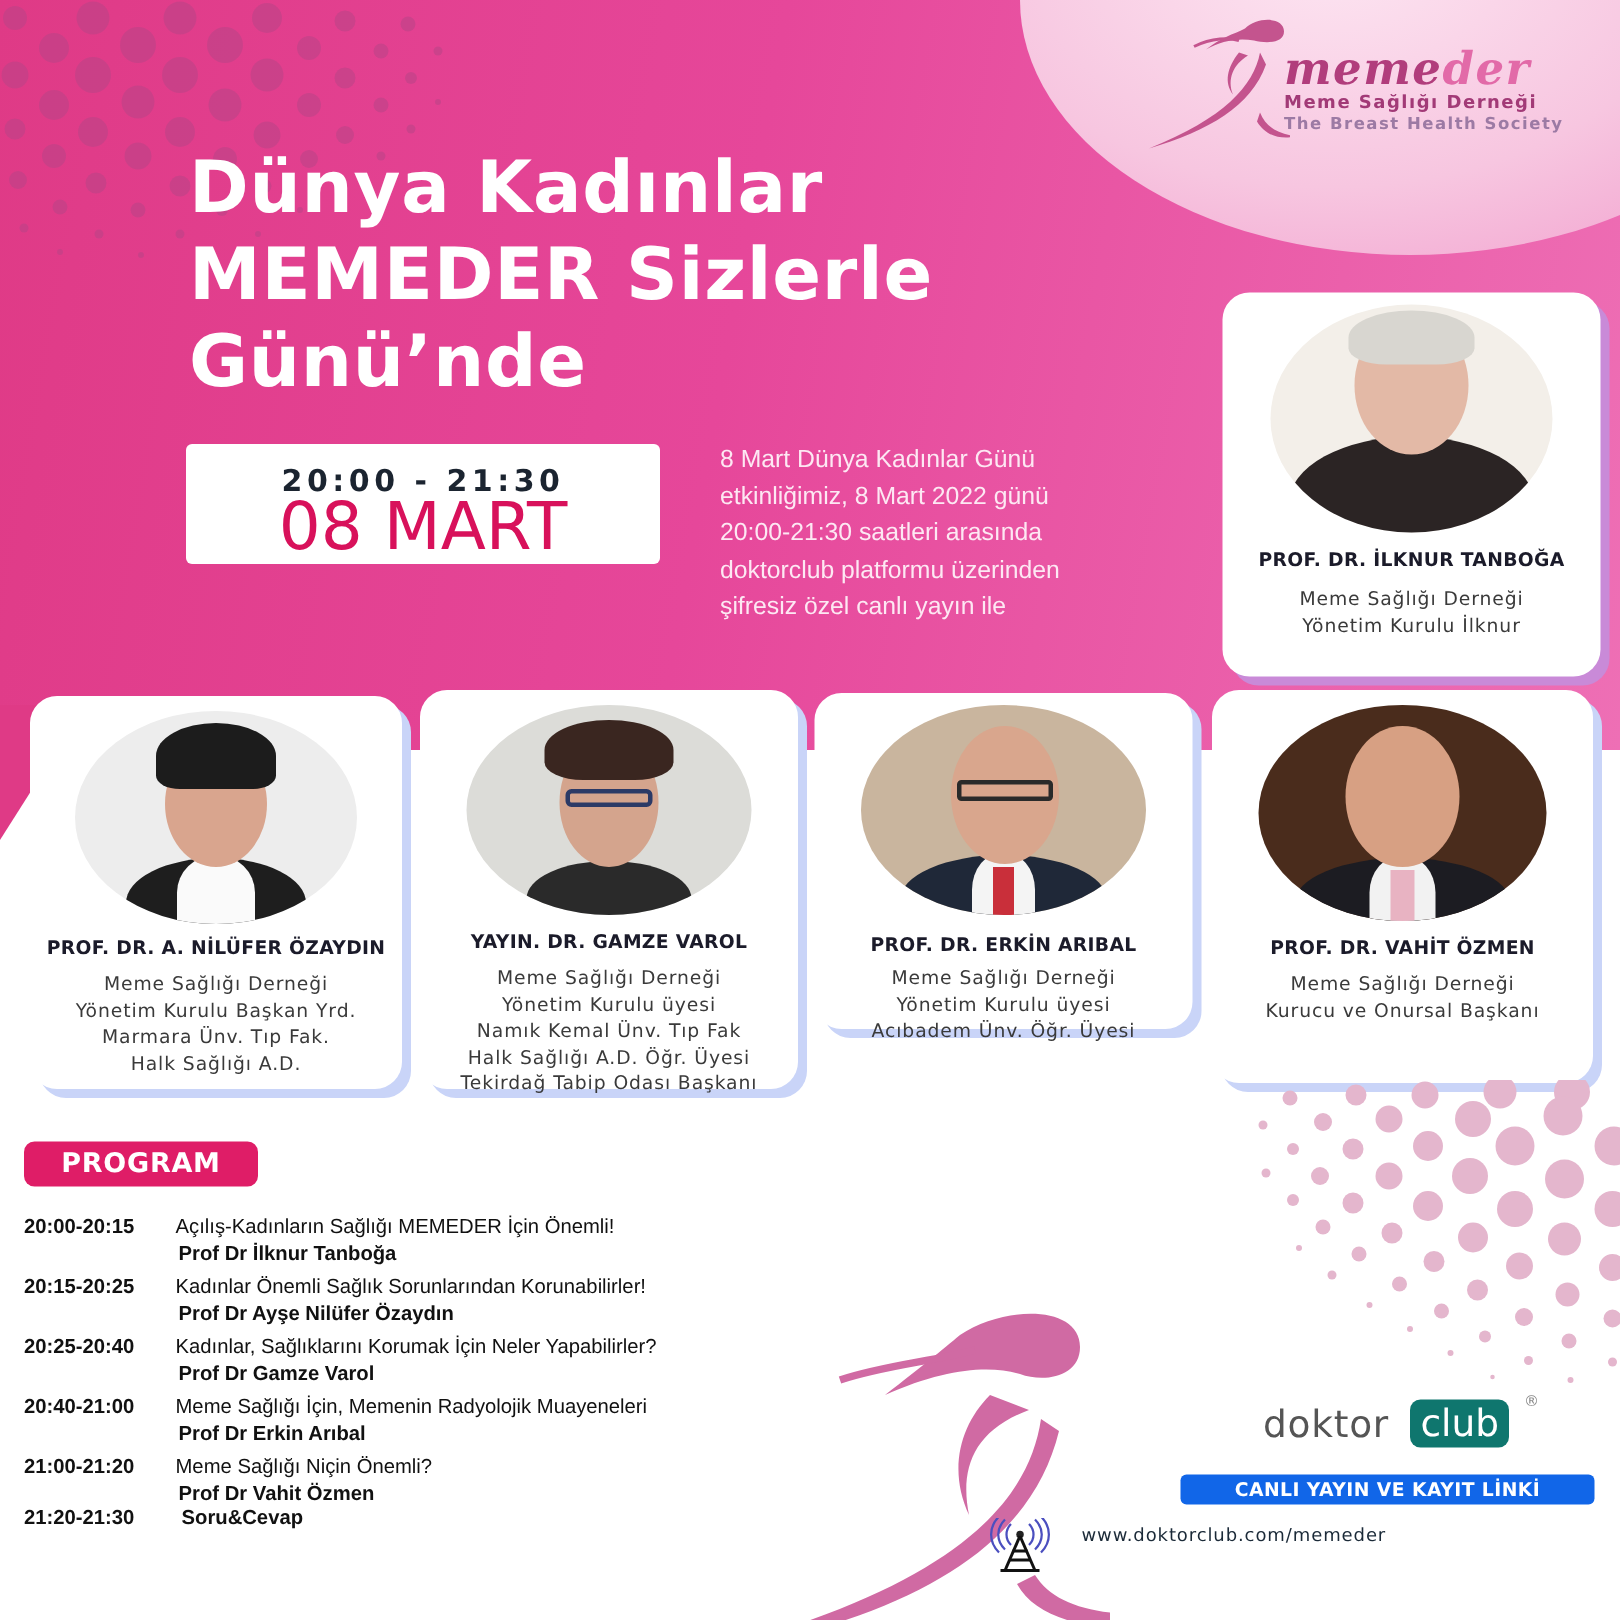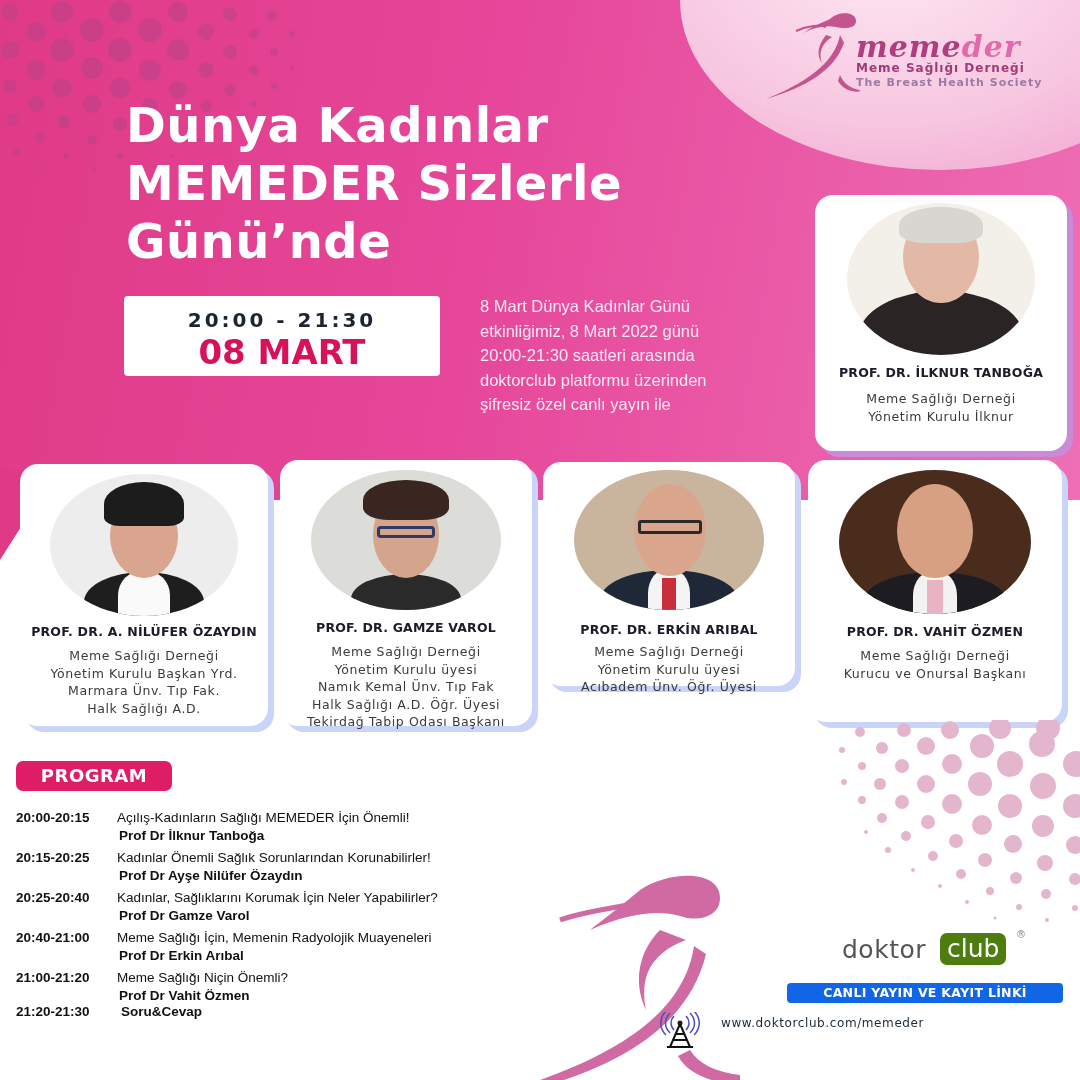"08 MART" .date-day { font-size: 34px -> 44px; font-weight: bold -> normal }
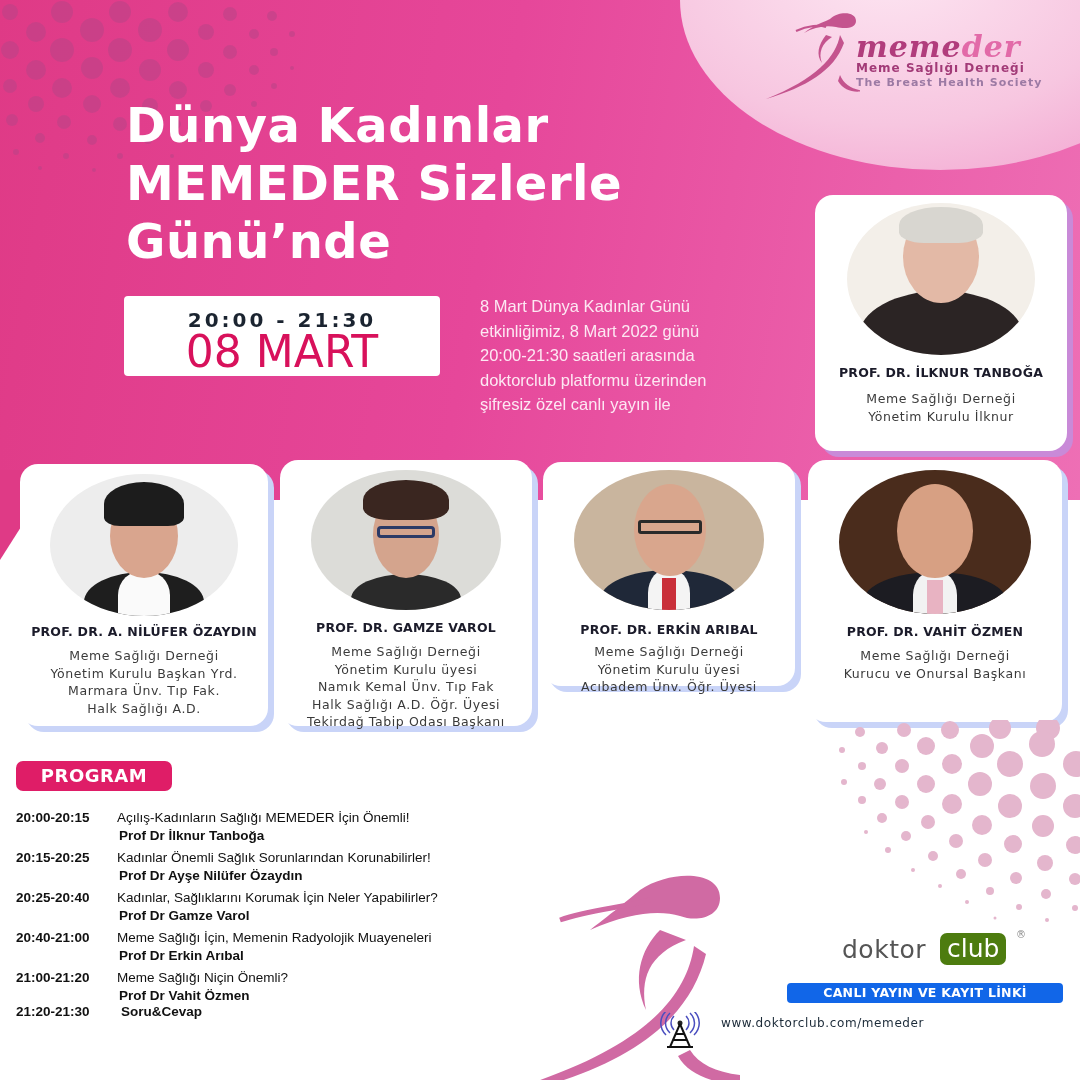"PROF. DR. GAMZE VAROL" div.card-name { text: PROF -> YAYIN }
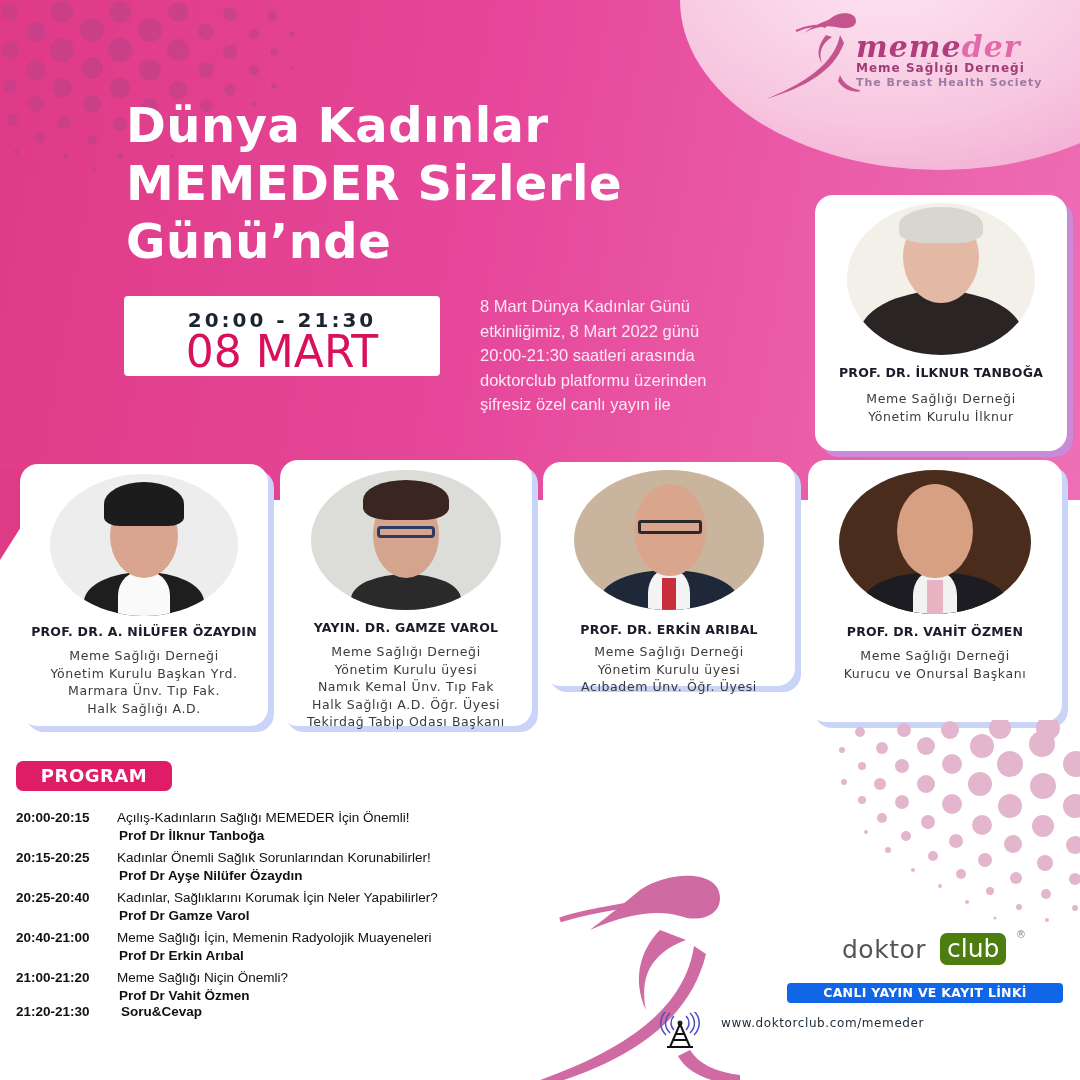"club" .dc-club { background: #4d7c0f -> #0f766e }
